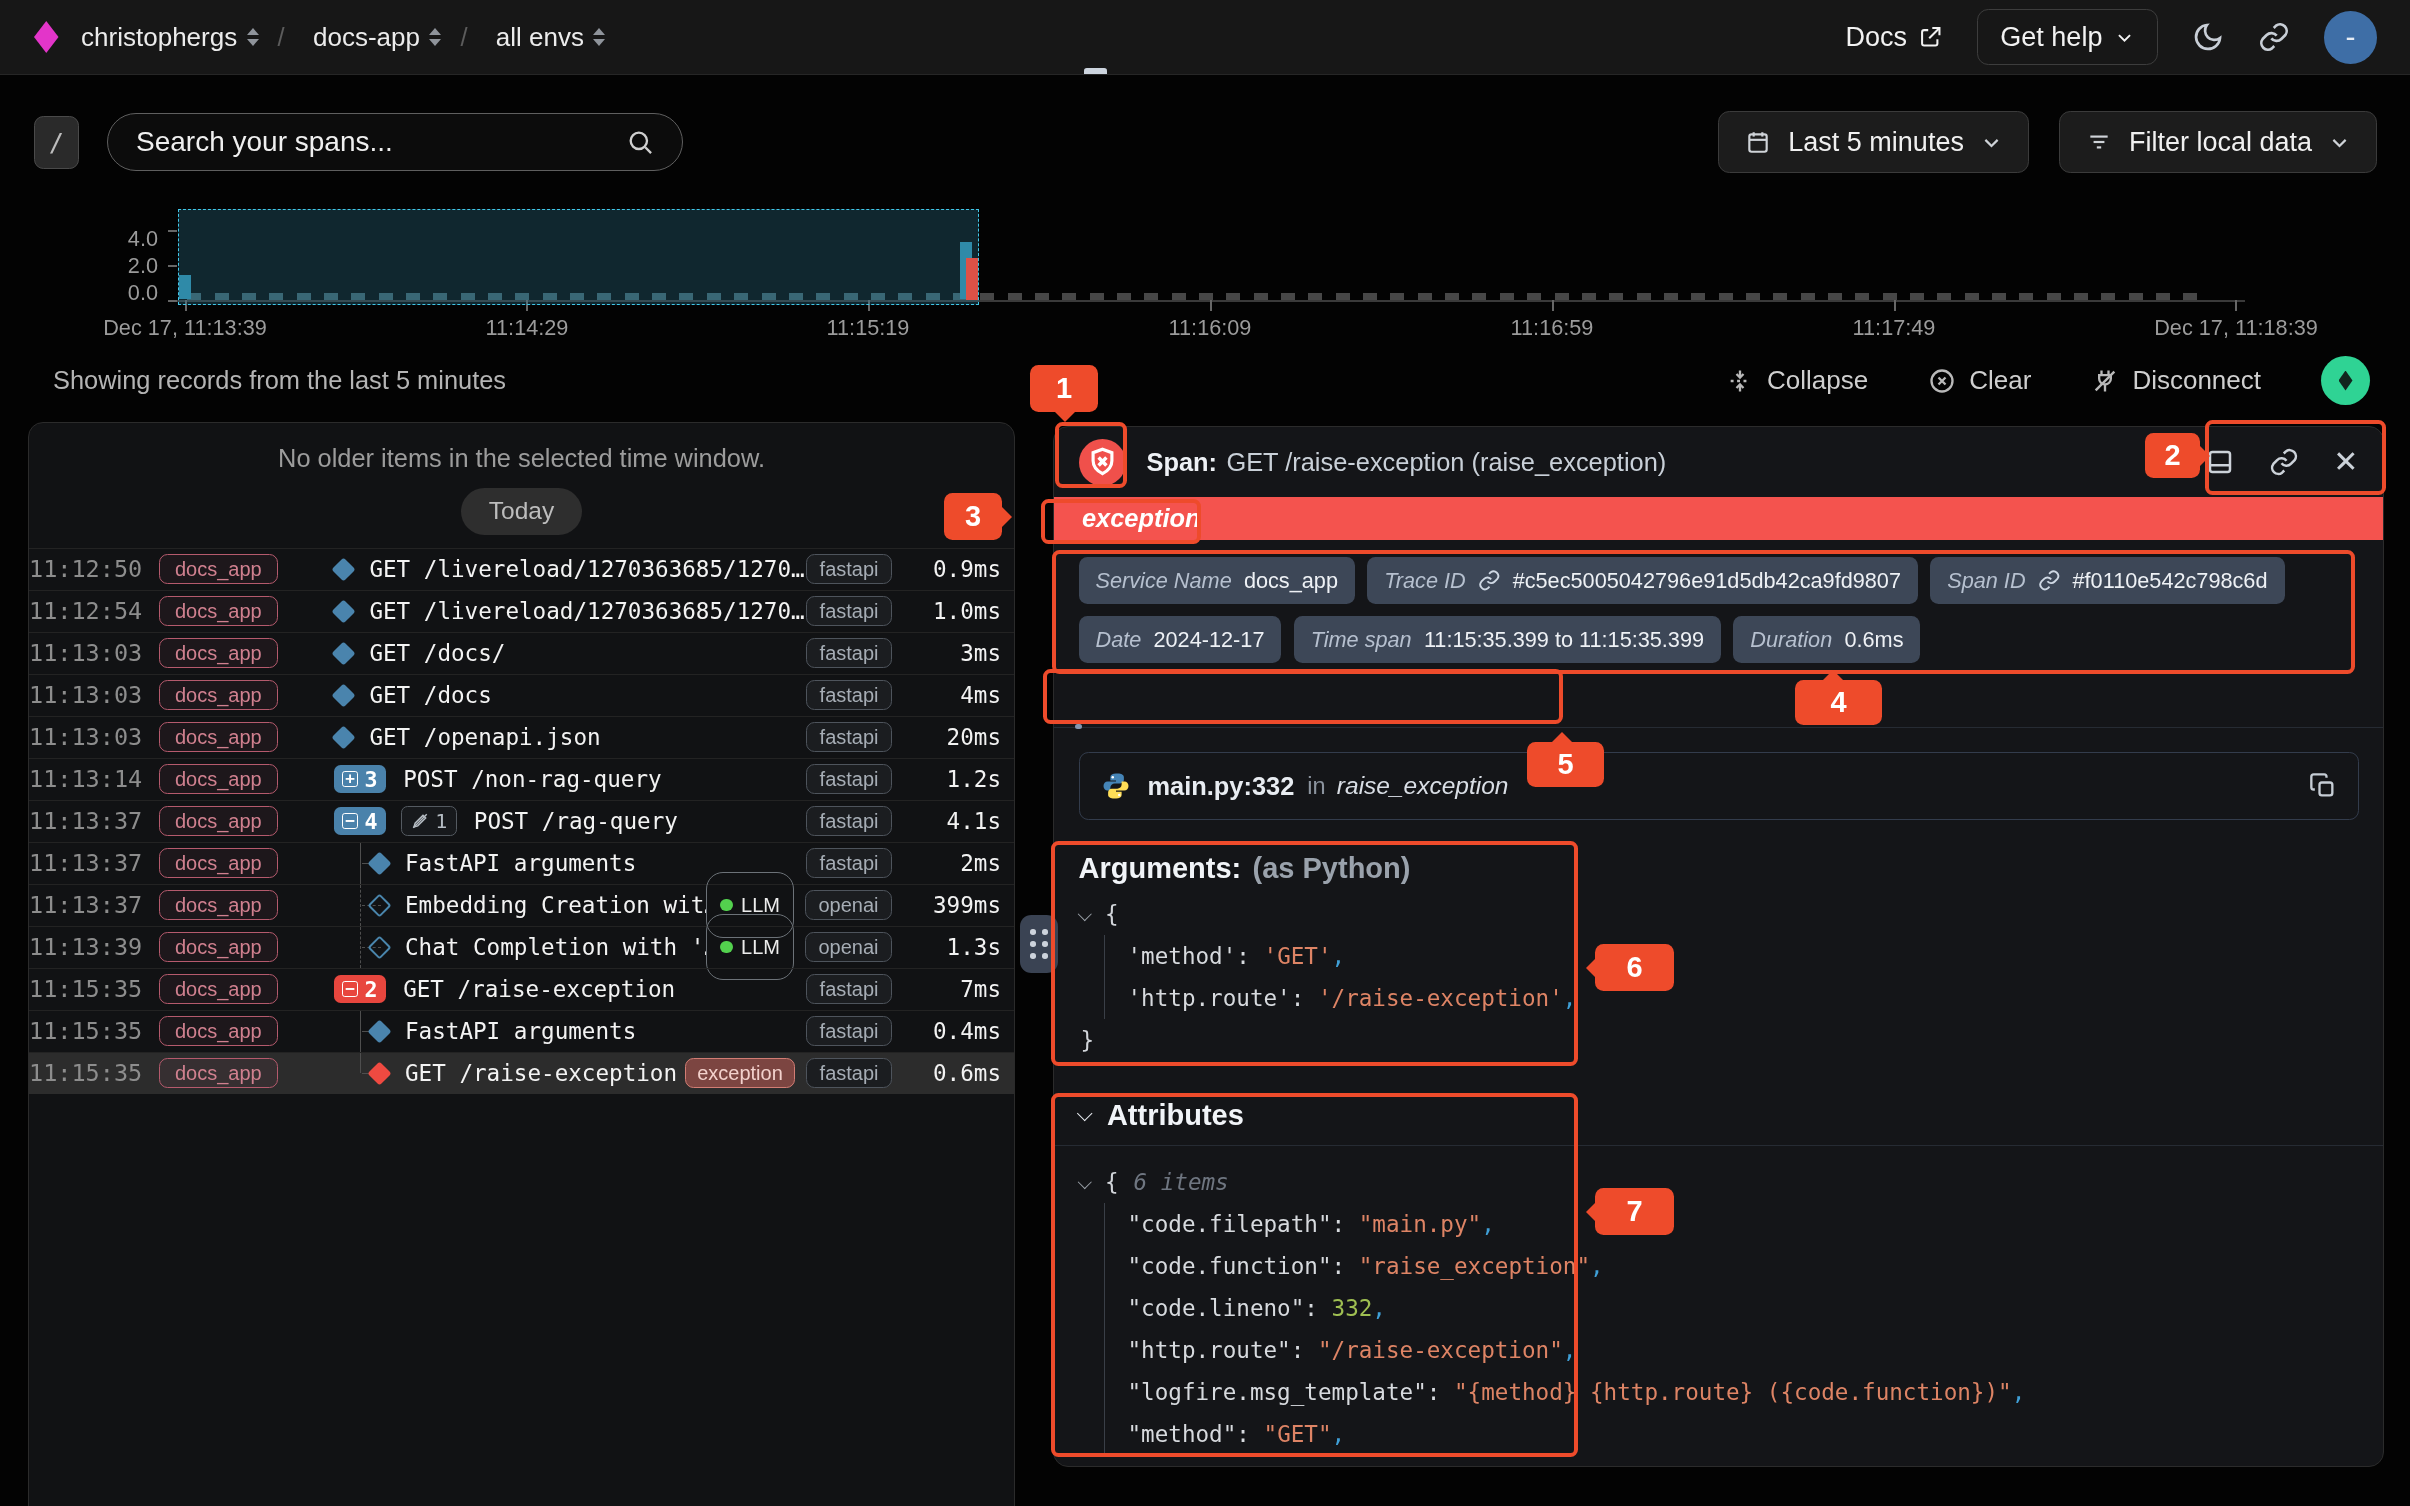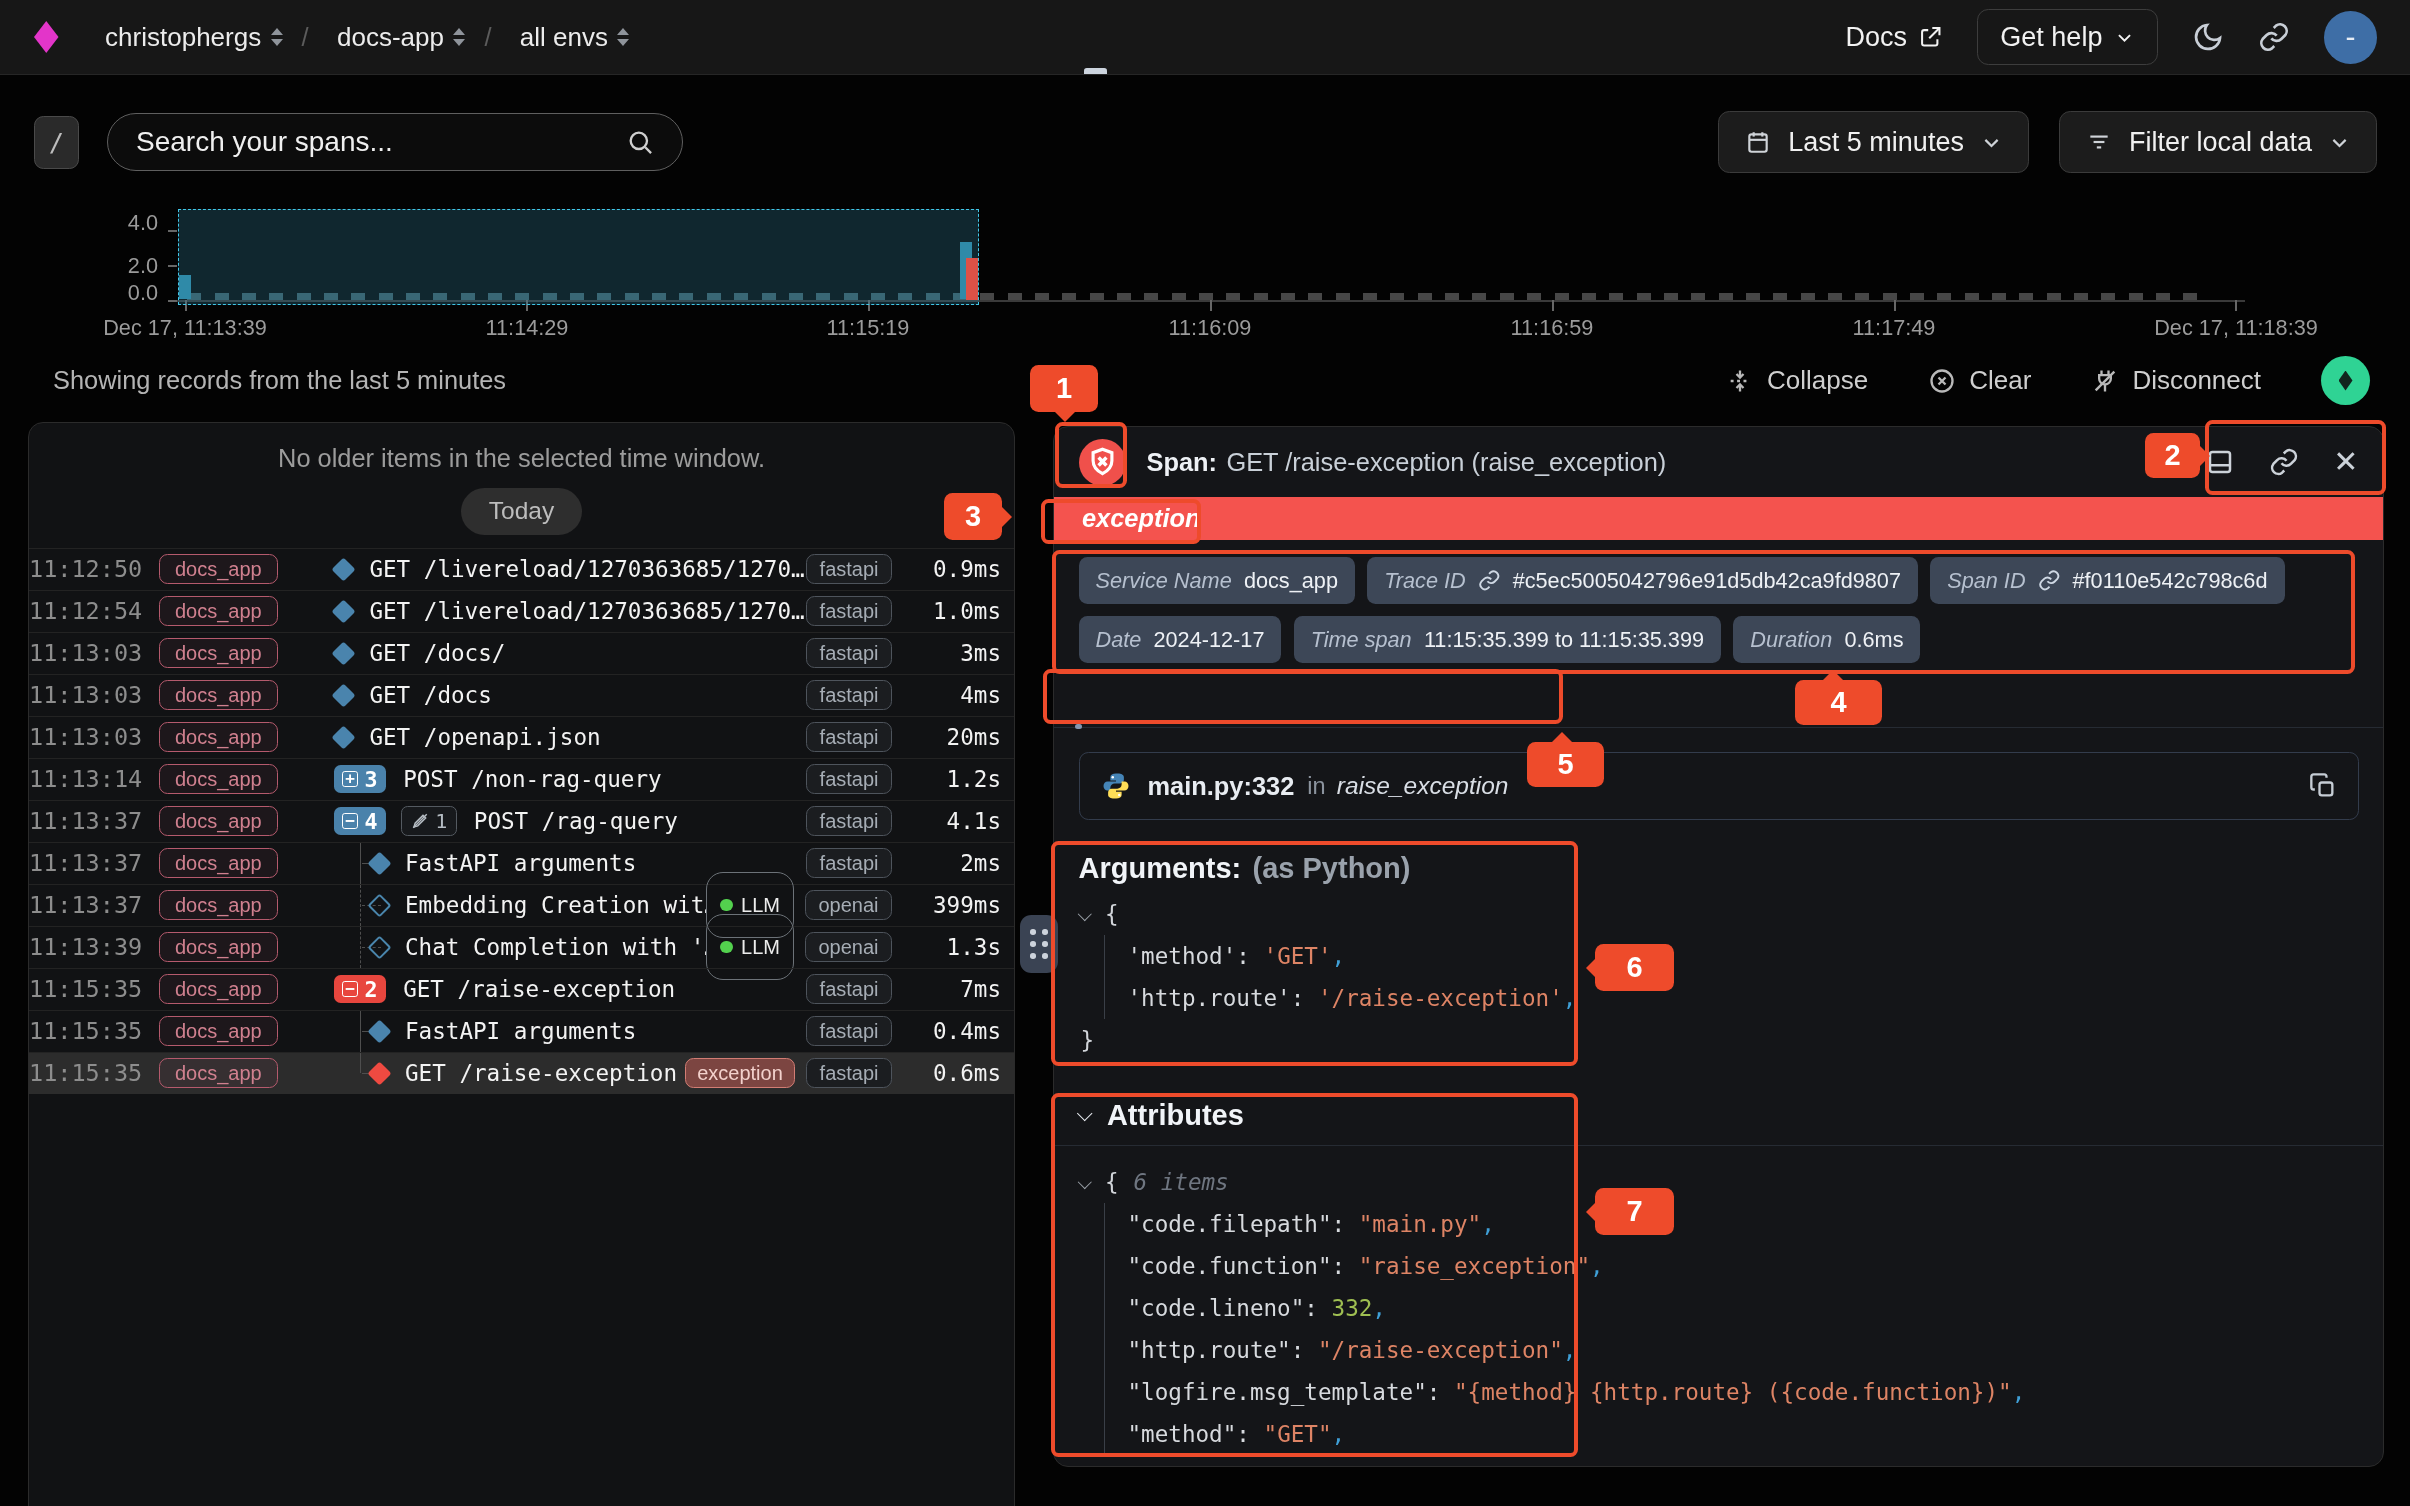"christophergs" .topnav { gap: 24px -> none }
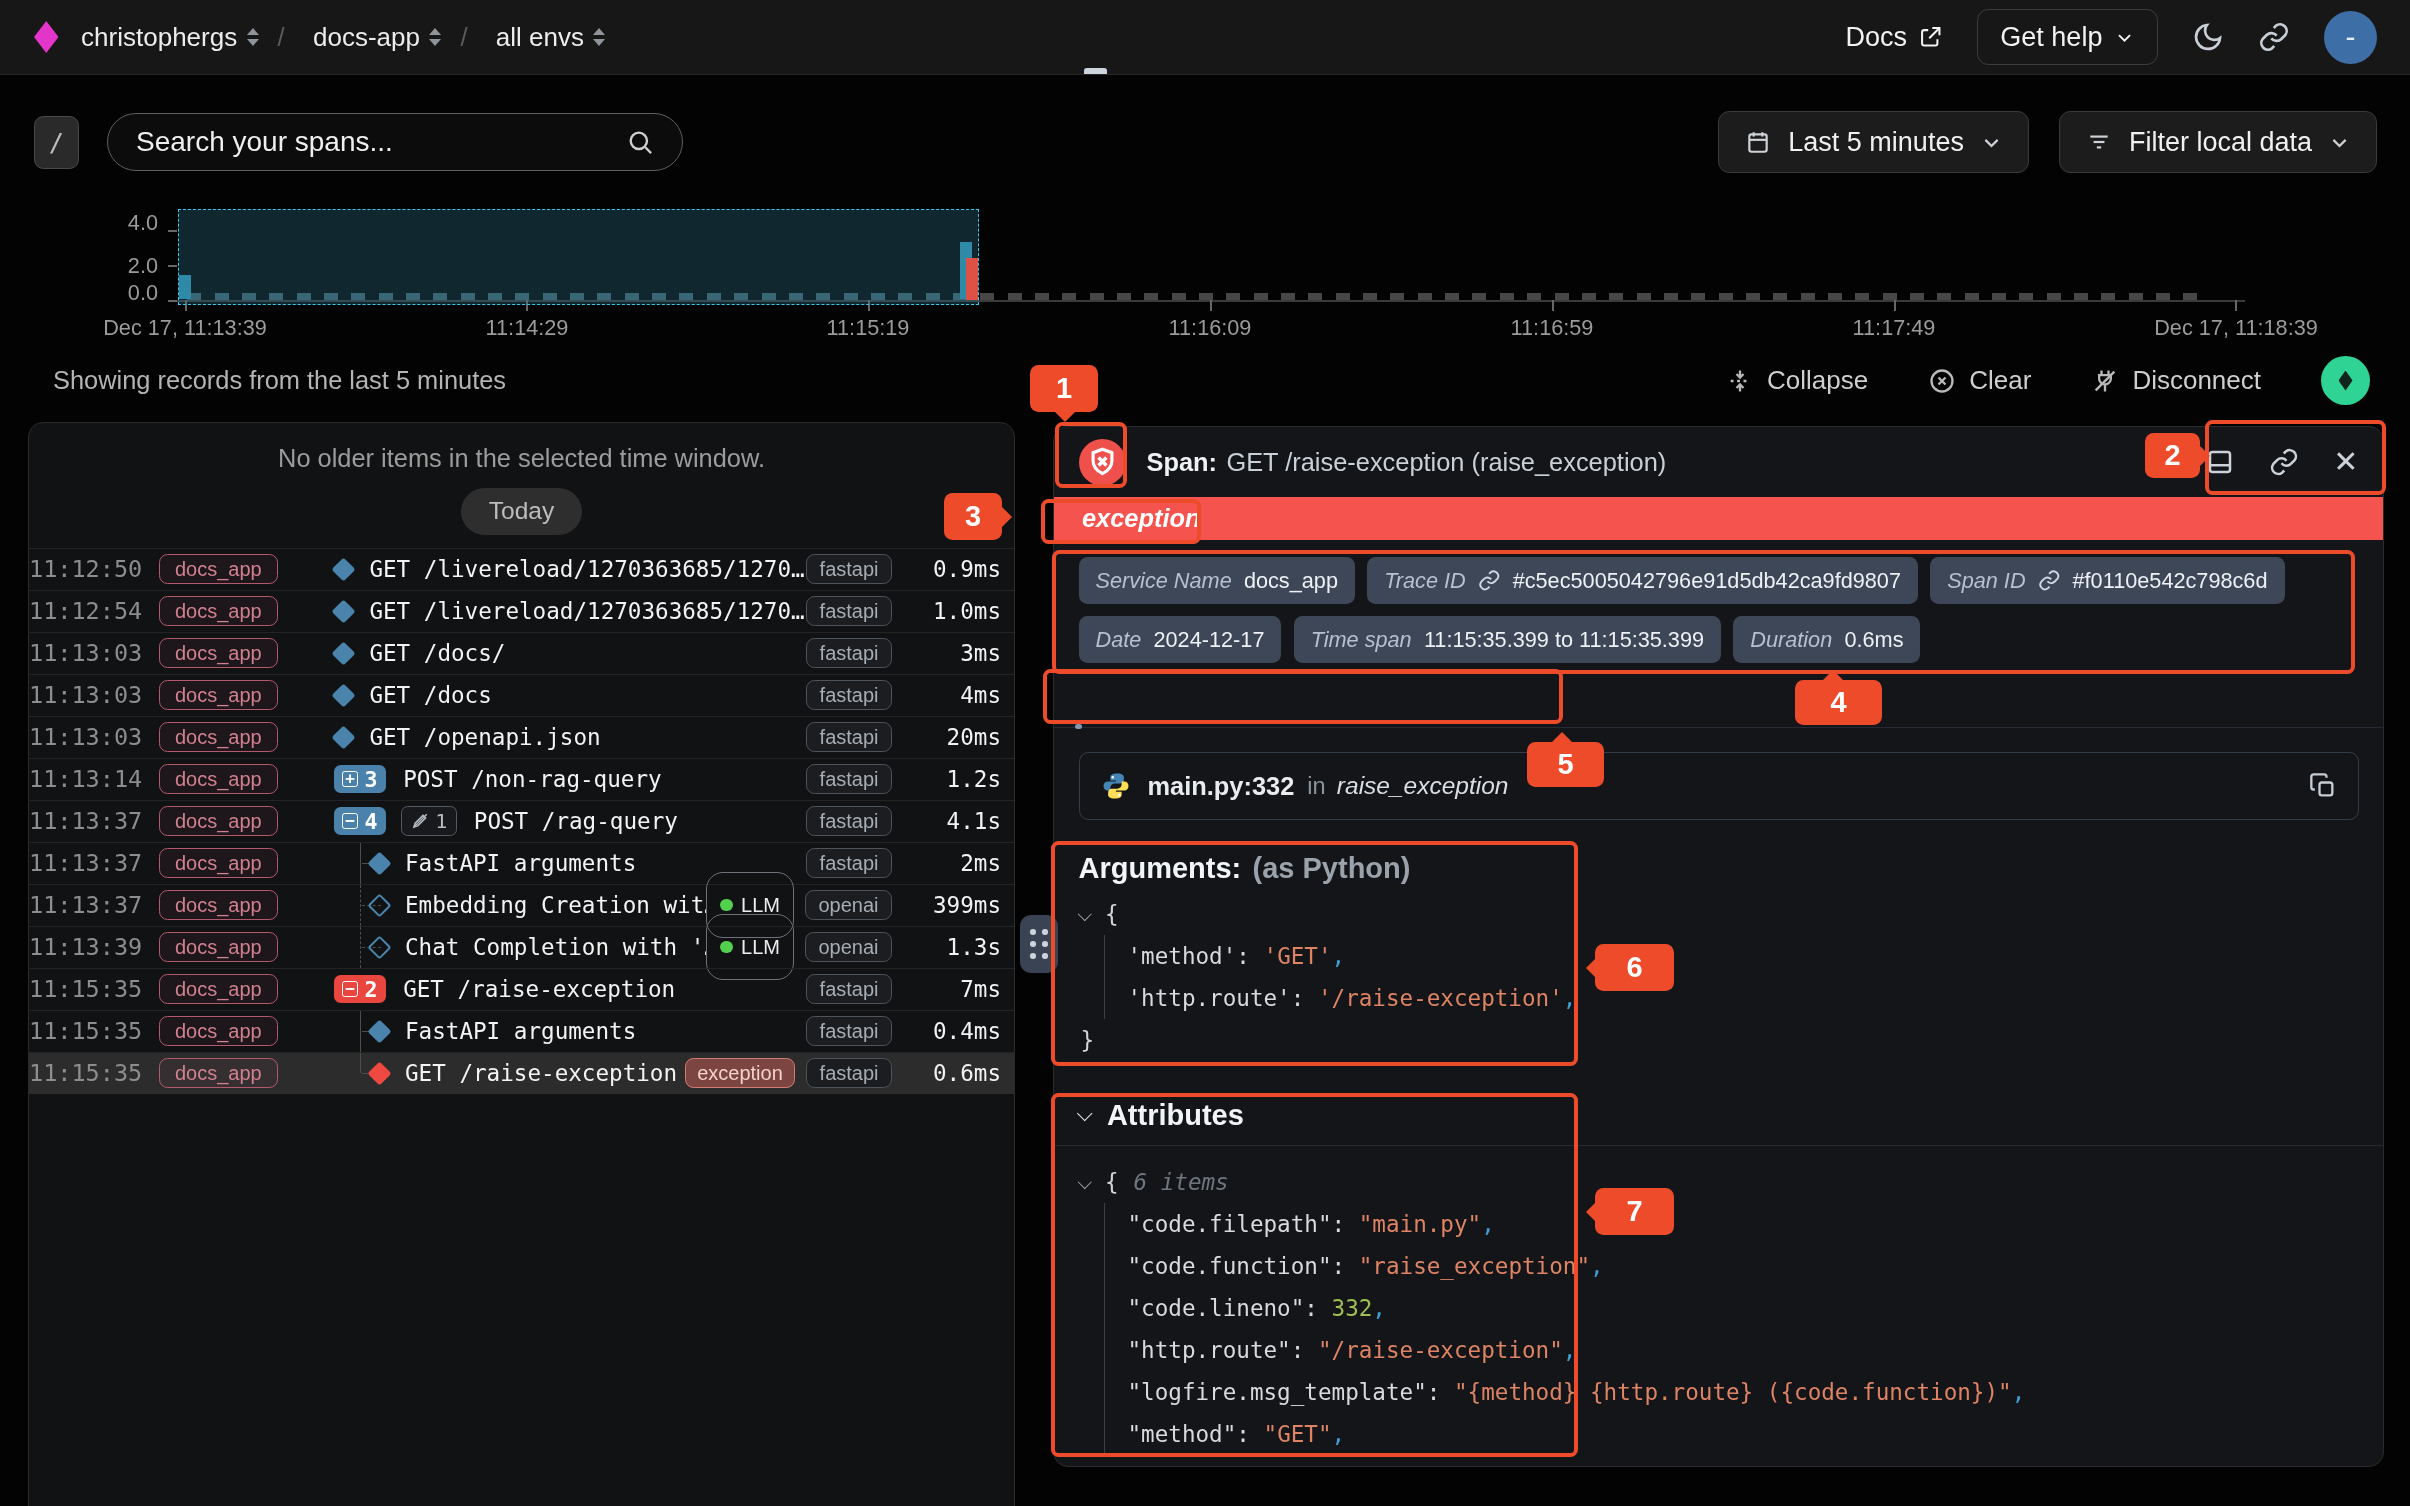"4.0" div.ylabel { top: 10px -> 26px }
